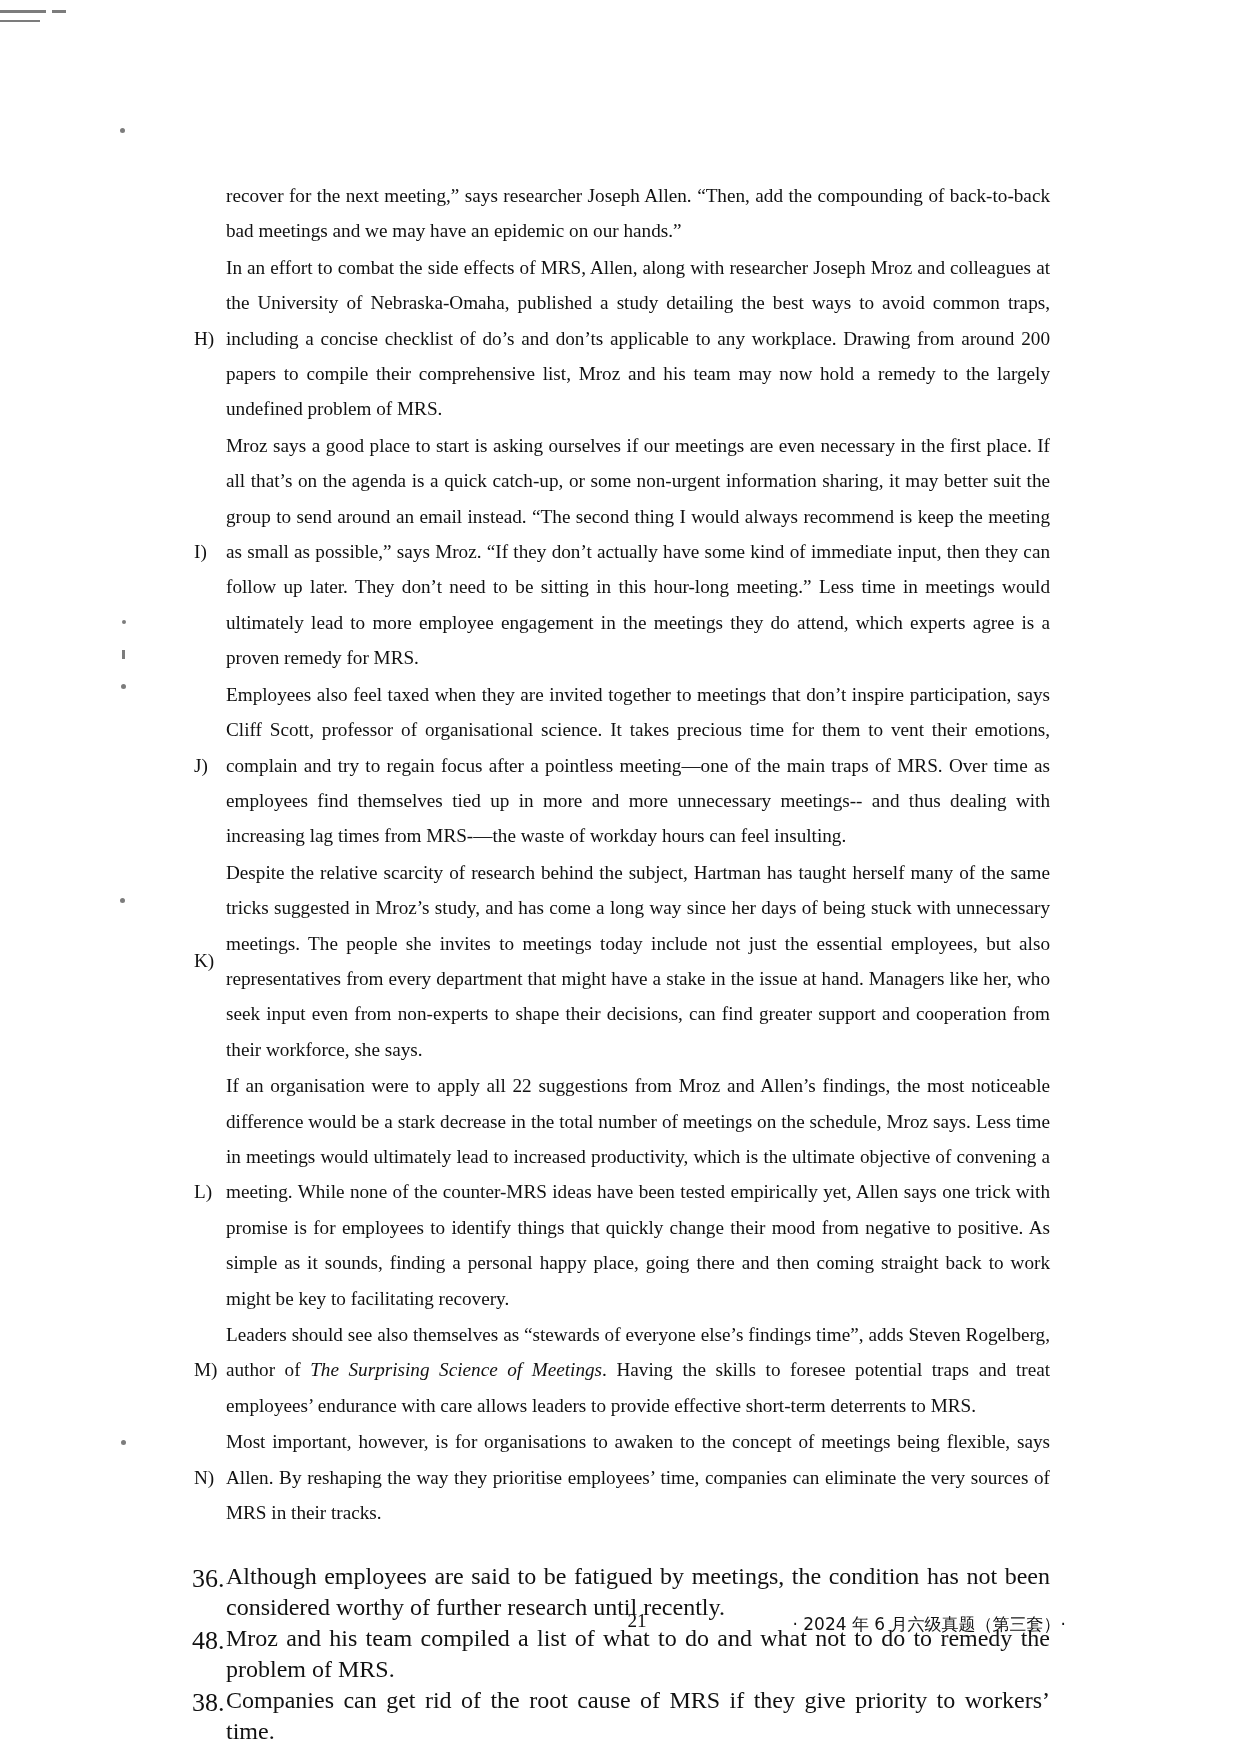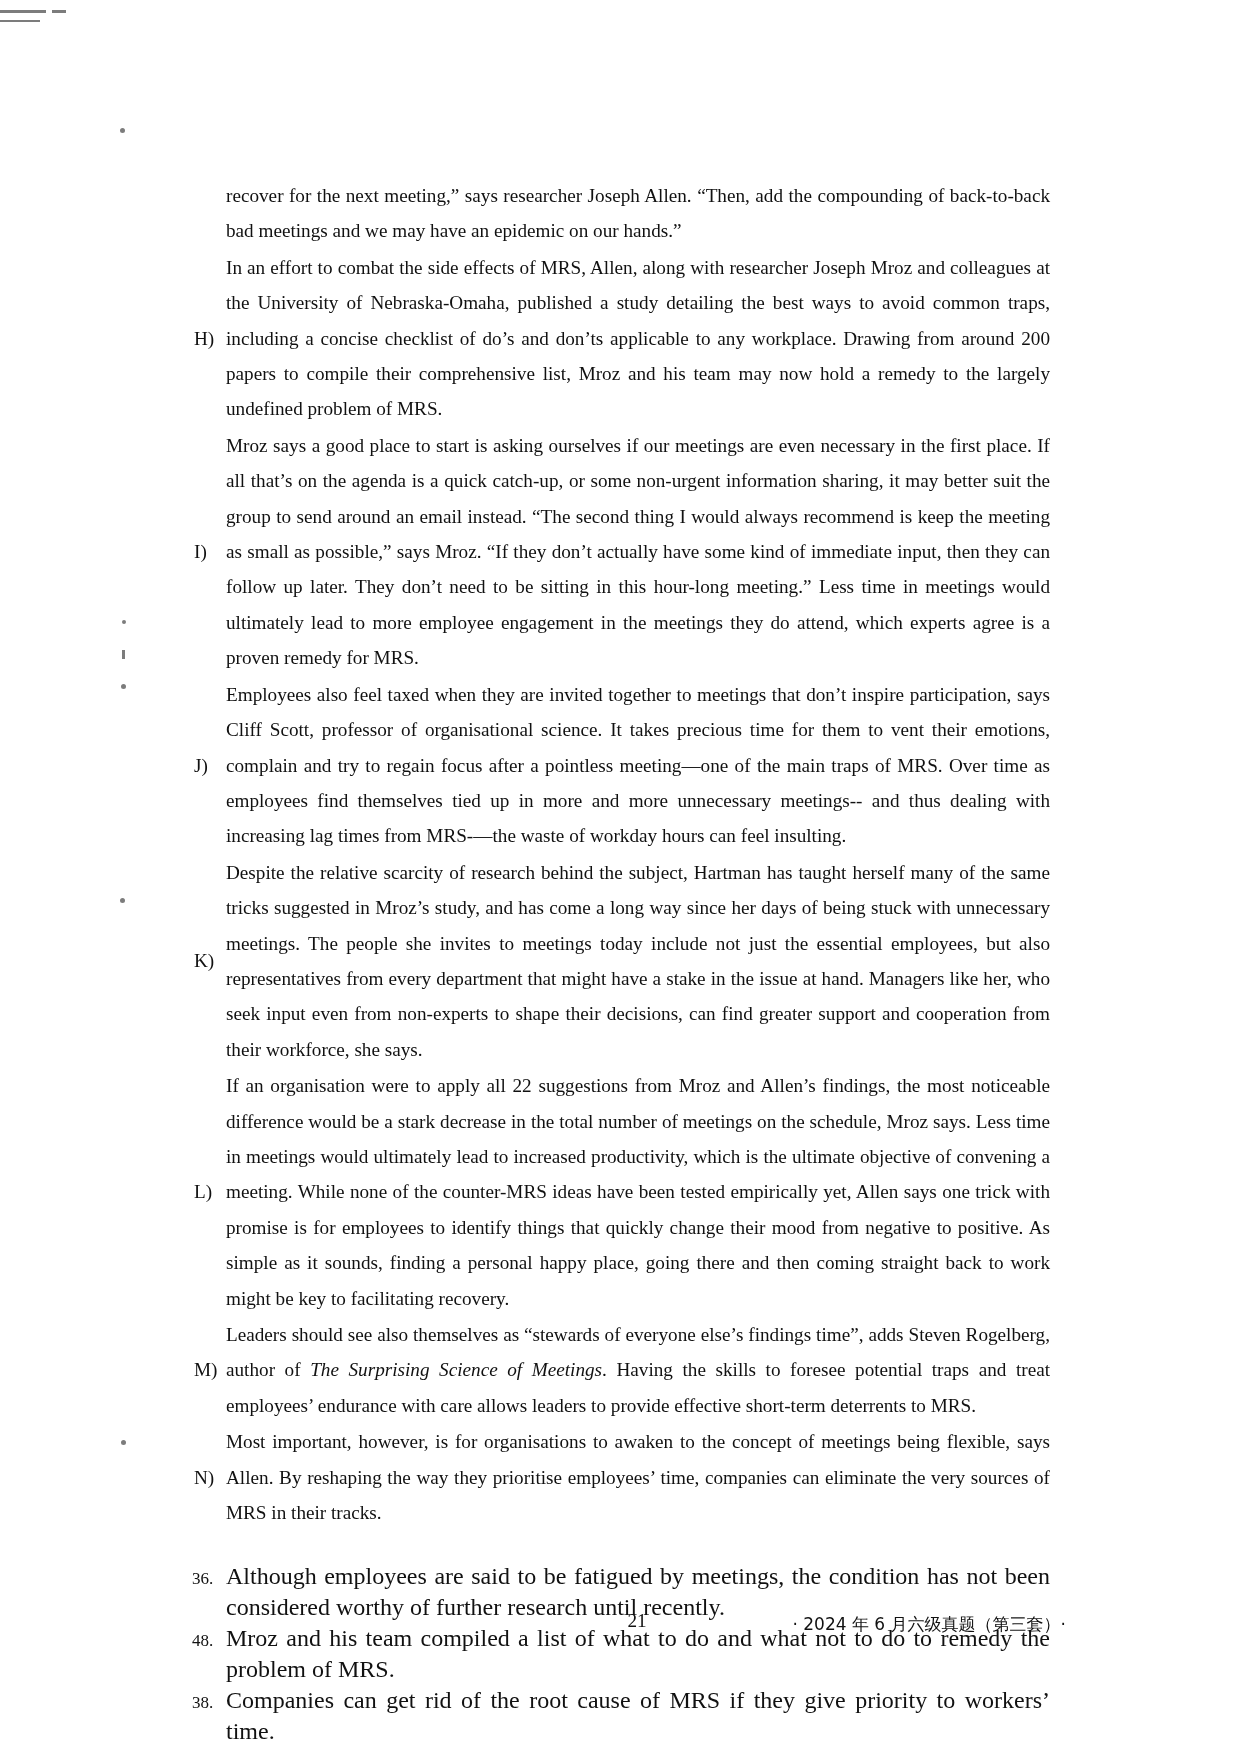"36." .q-num { font-size: 17px -> 26px }
